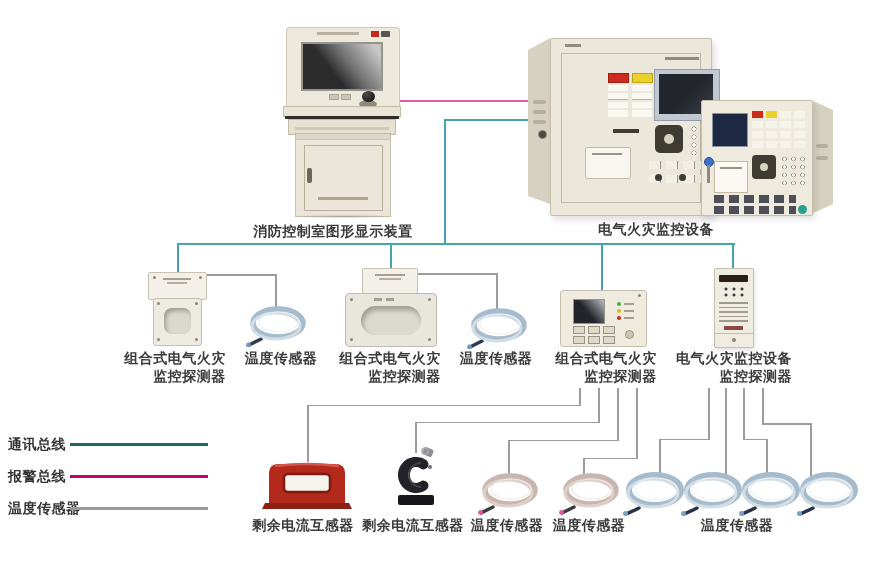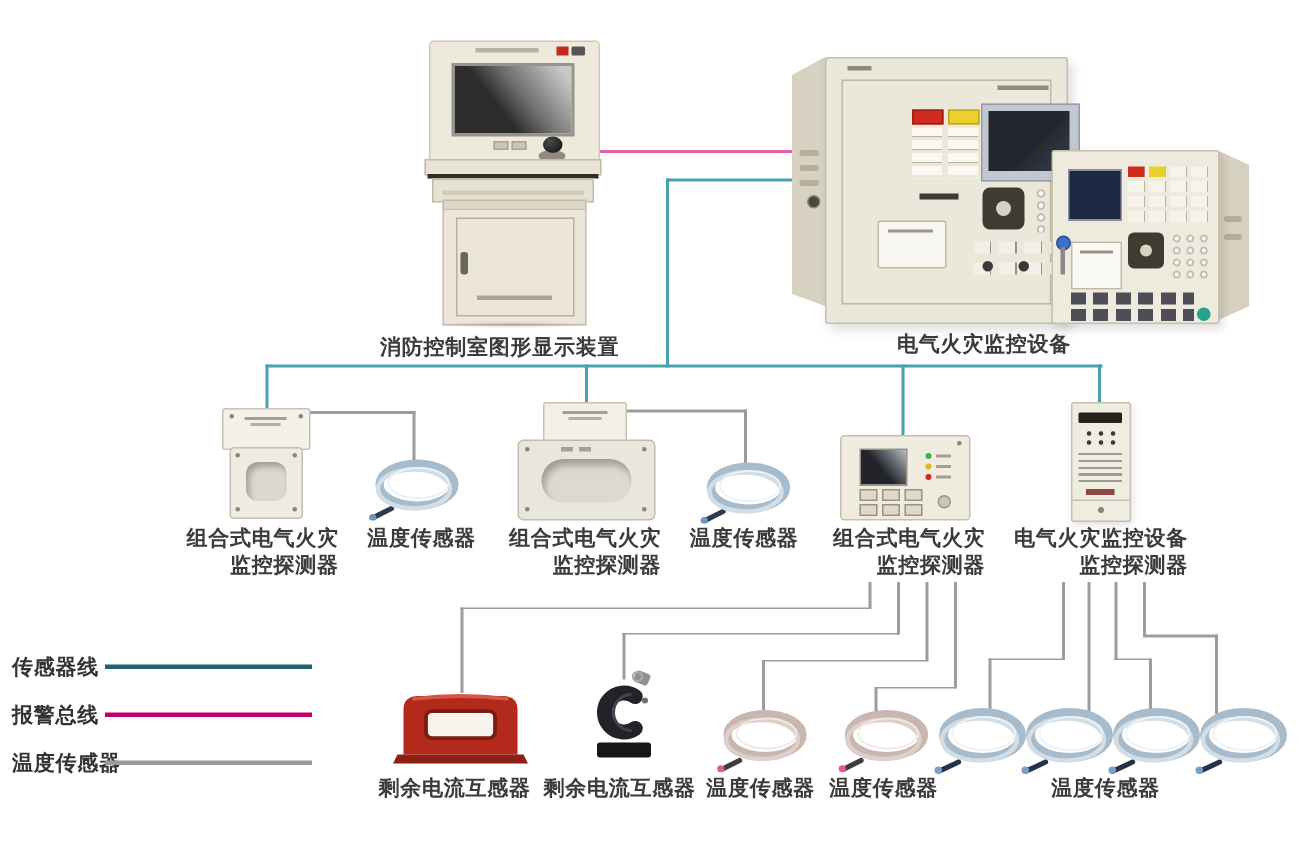"传感器线" span.lg-text { text: 传感器 -> 通讯总 }
